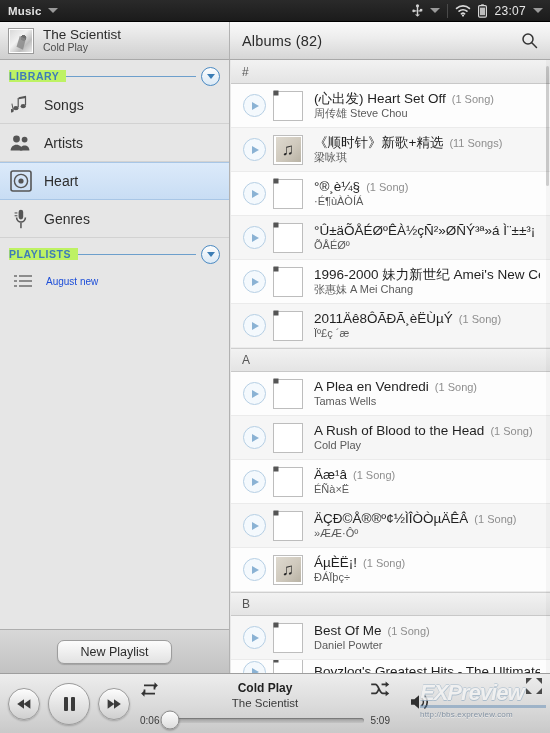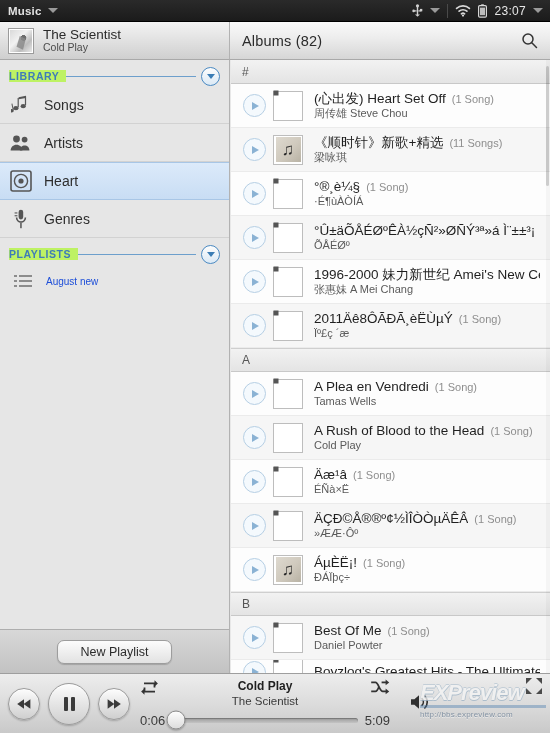"0:06" .time { font-size: 13px -> 10px }
